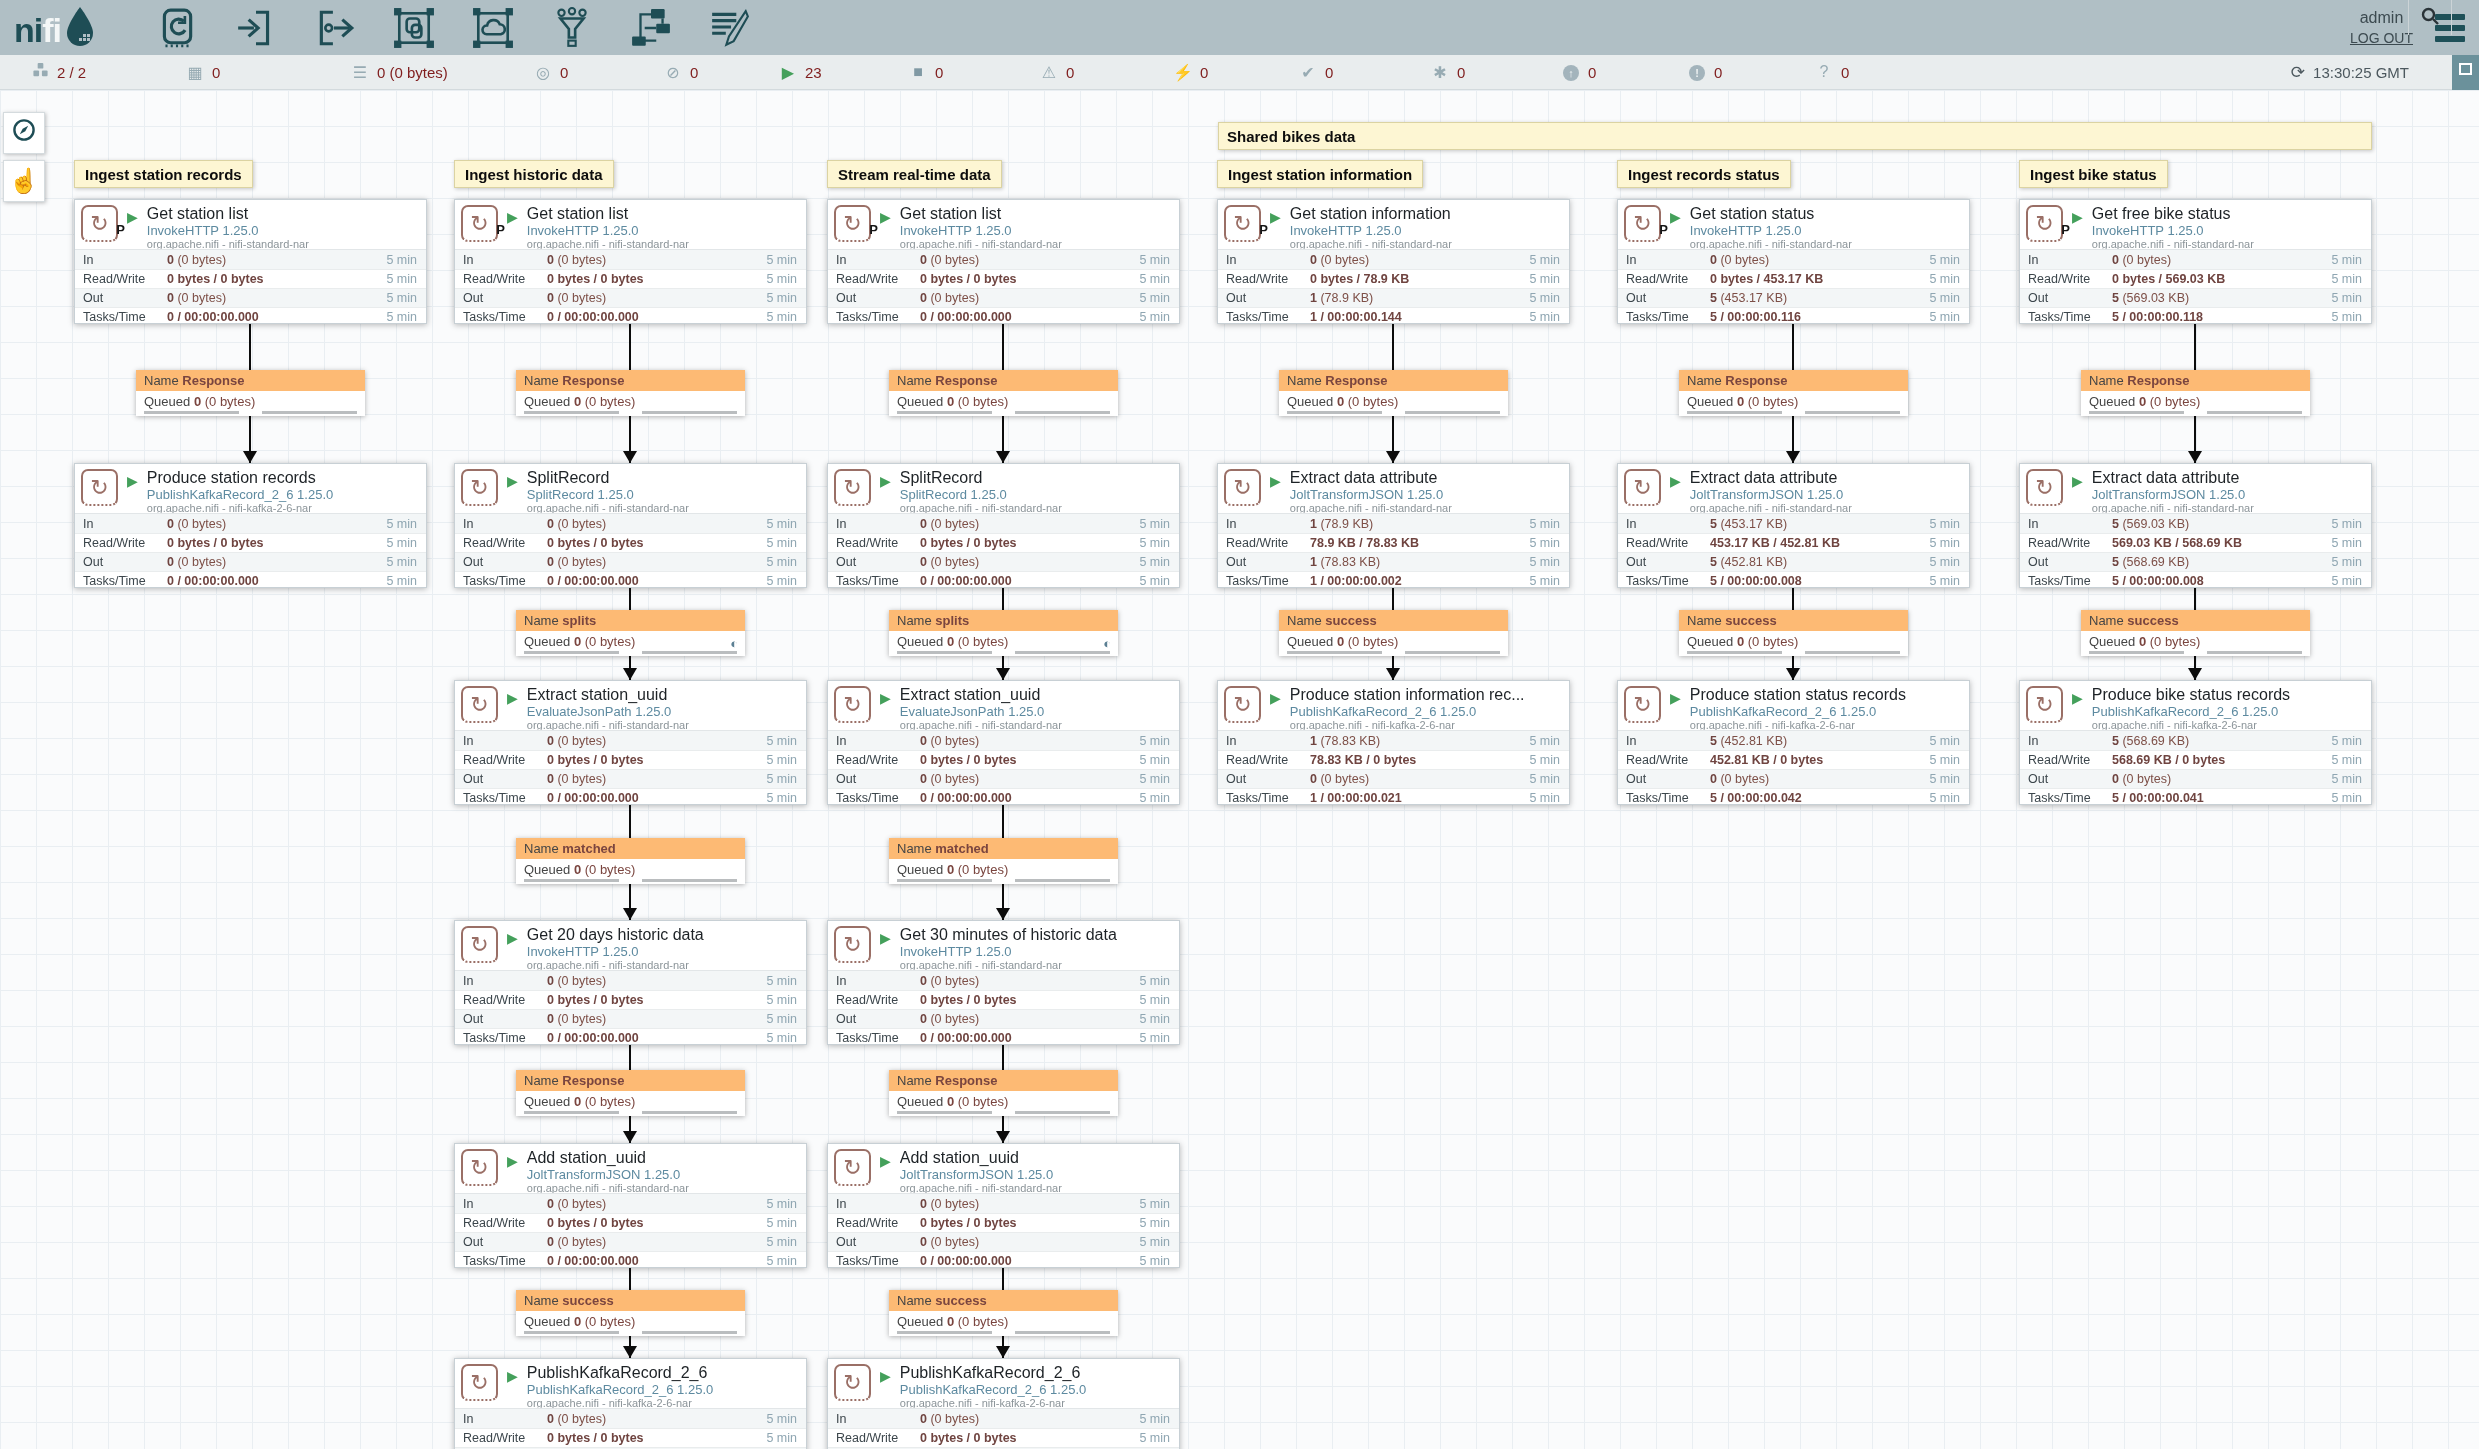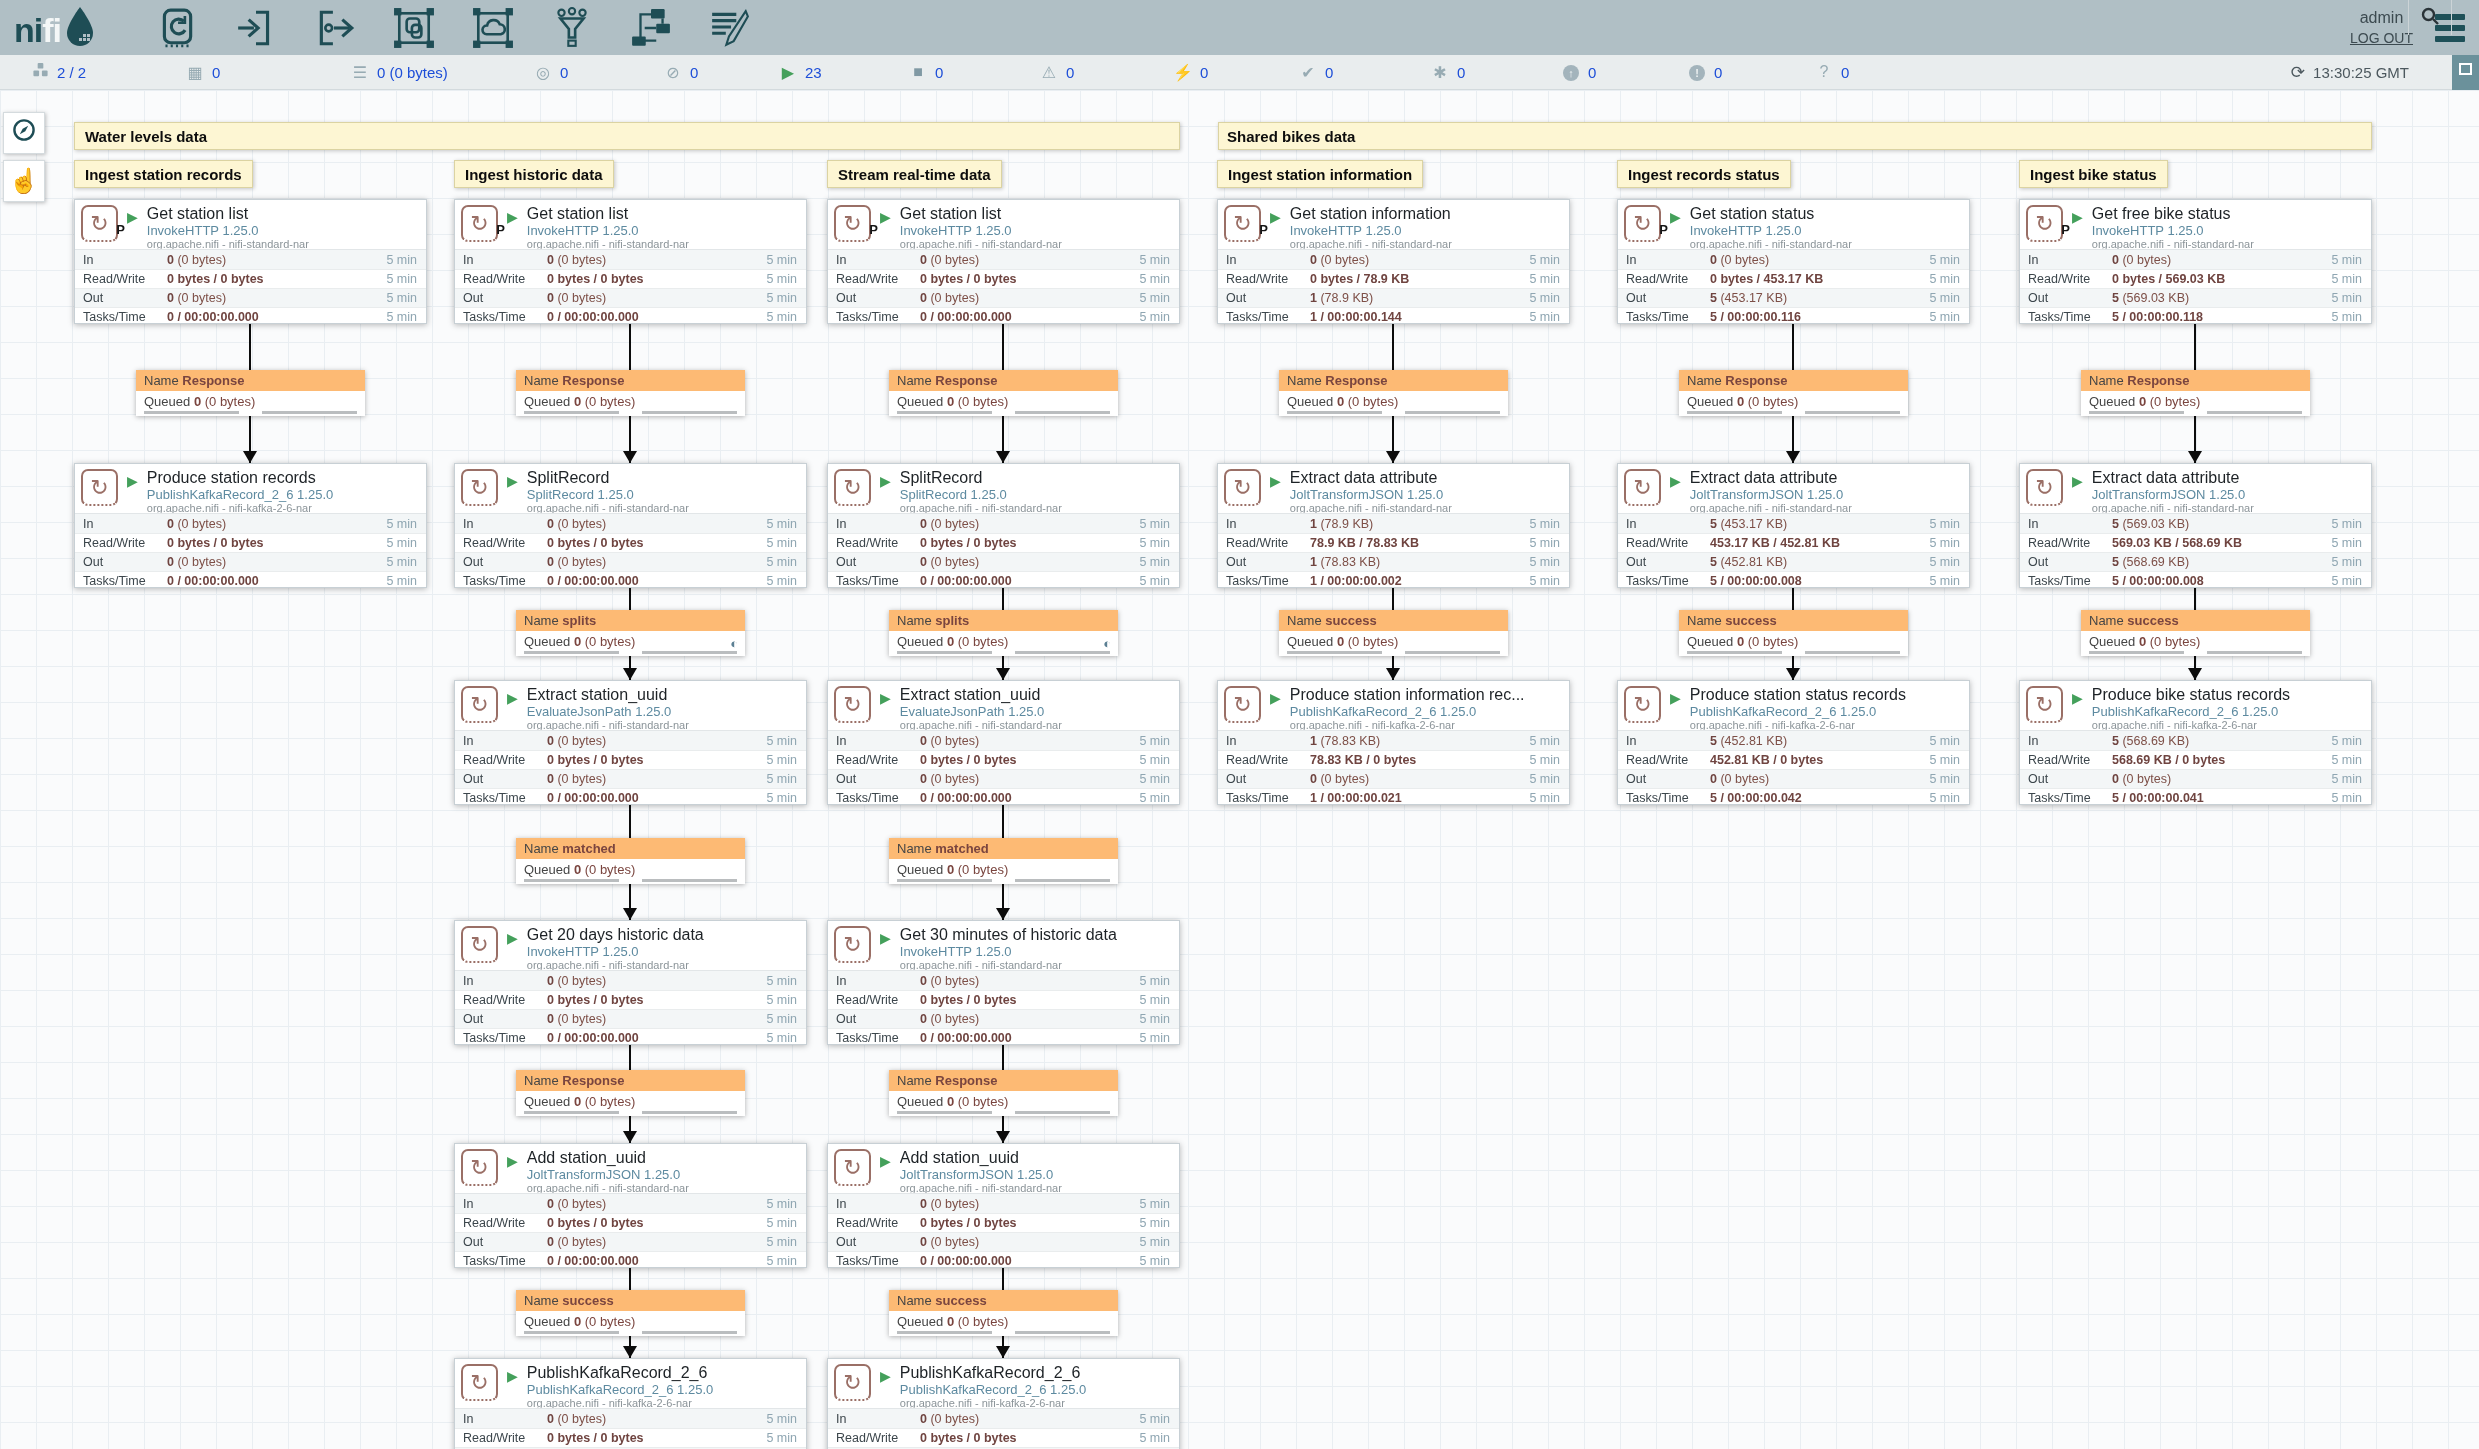"2 / 2" .sbi .val { color: #1d4ed8 -> #7f1d1d }
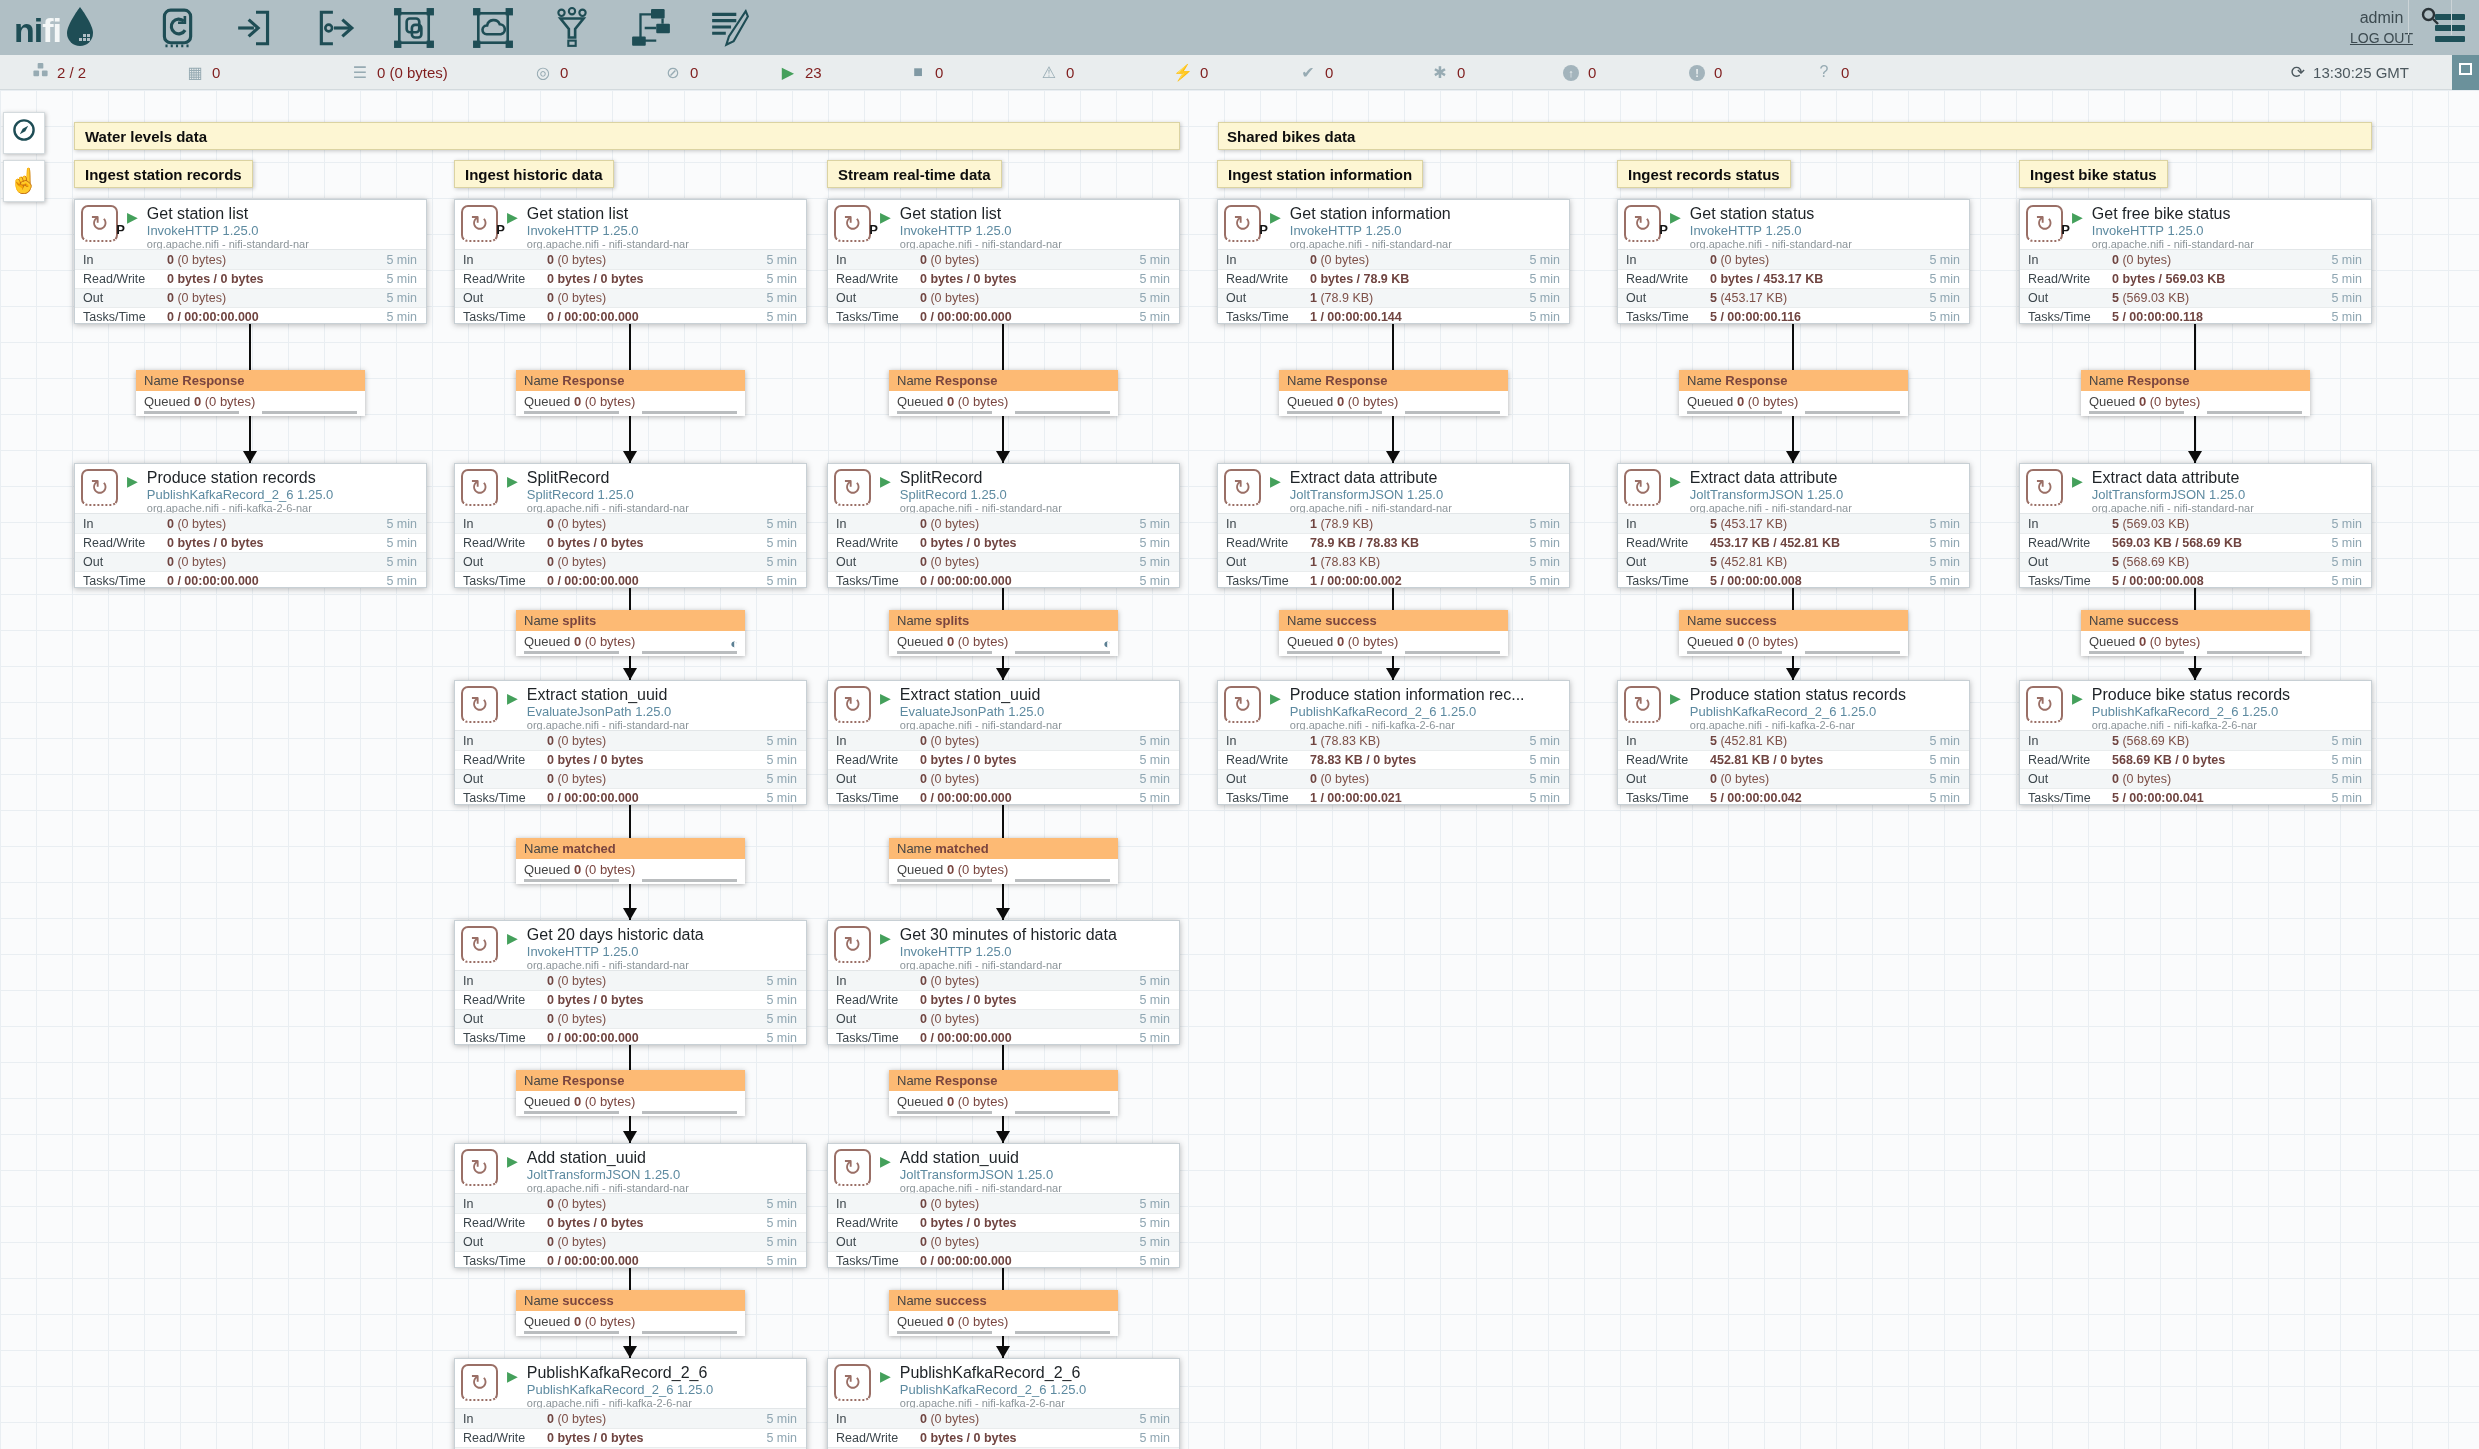"Water levels data" div.glabel { html: <div>Water levels data</div> -> none }
